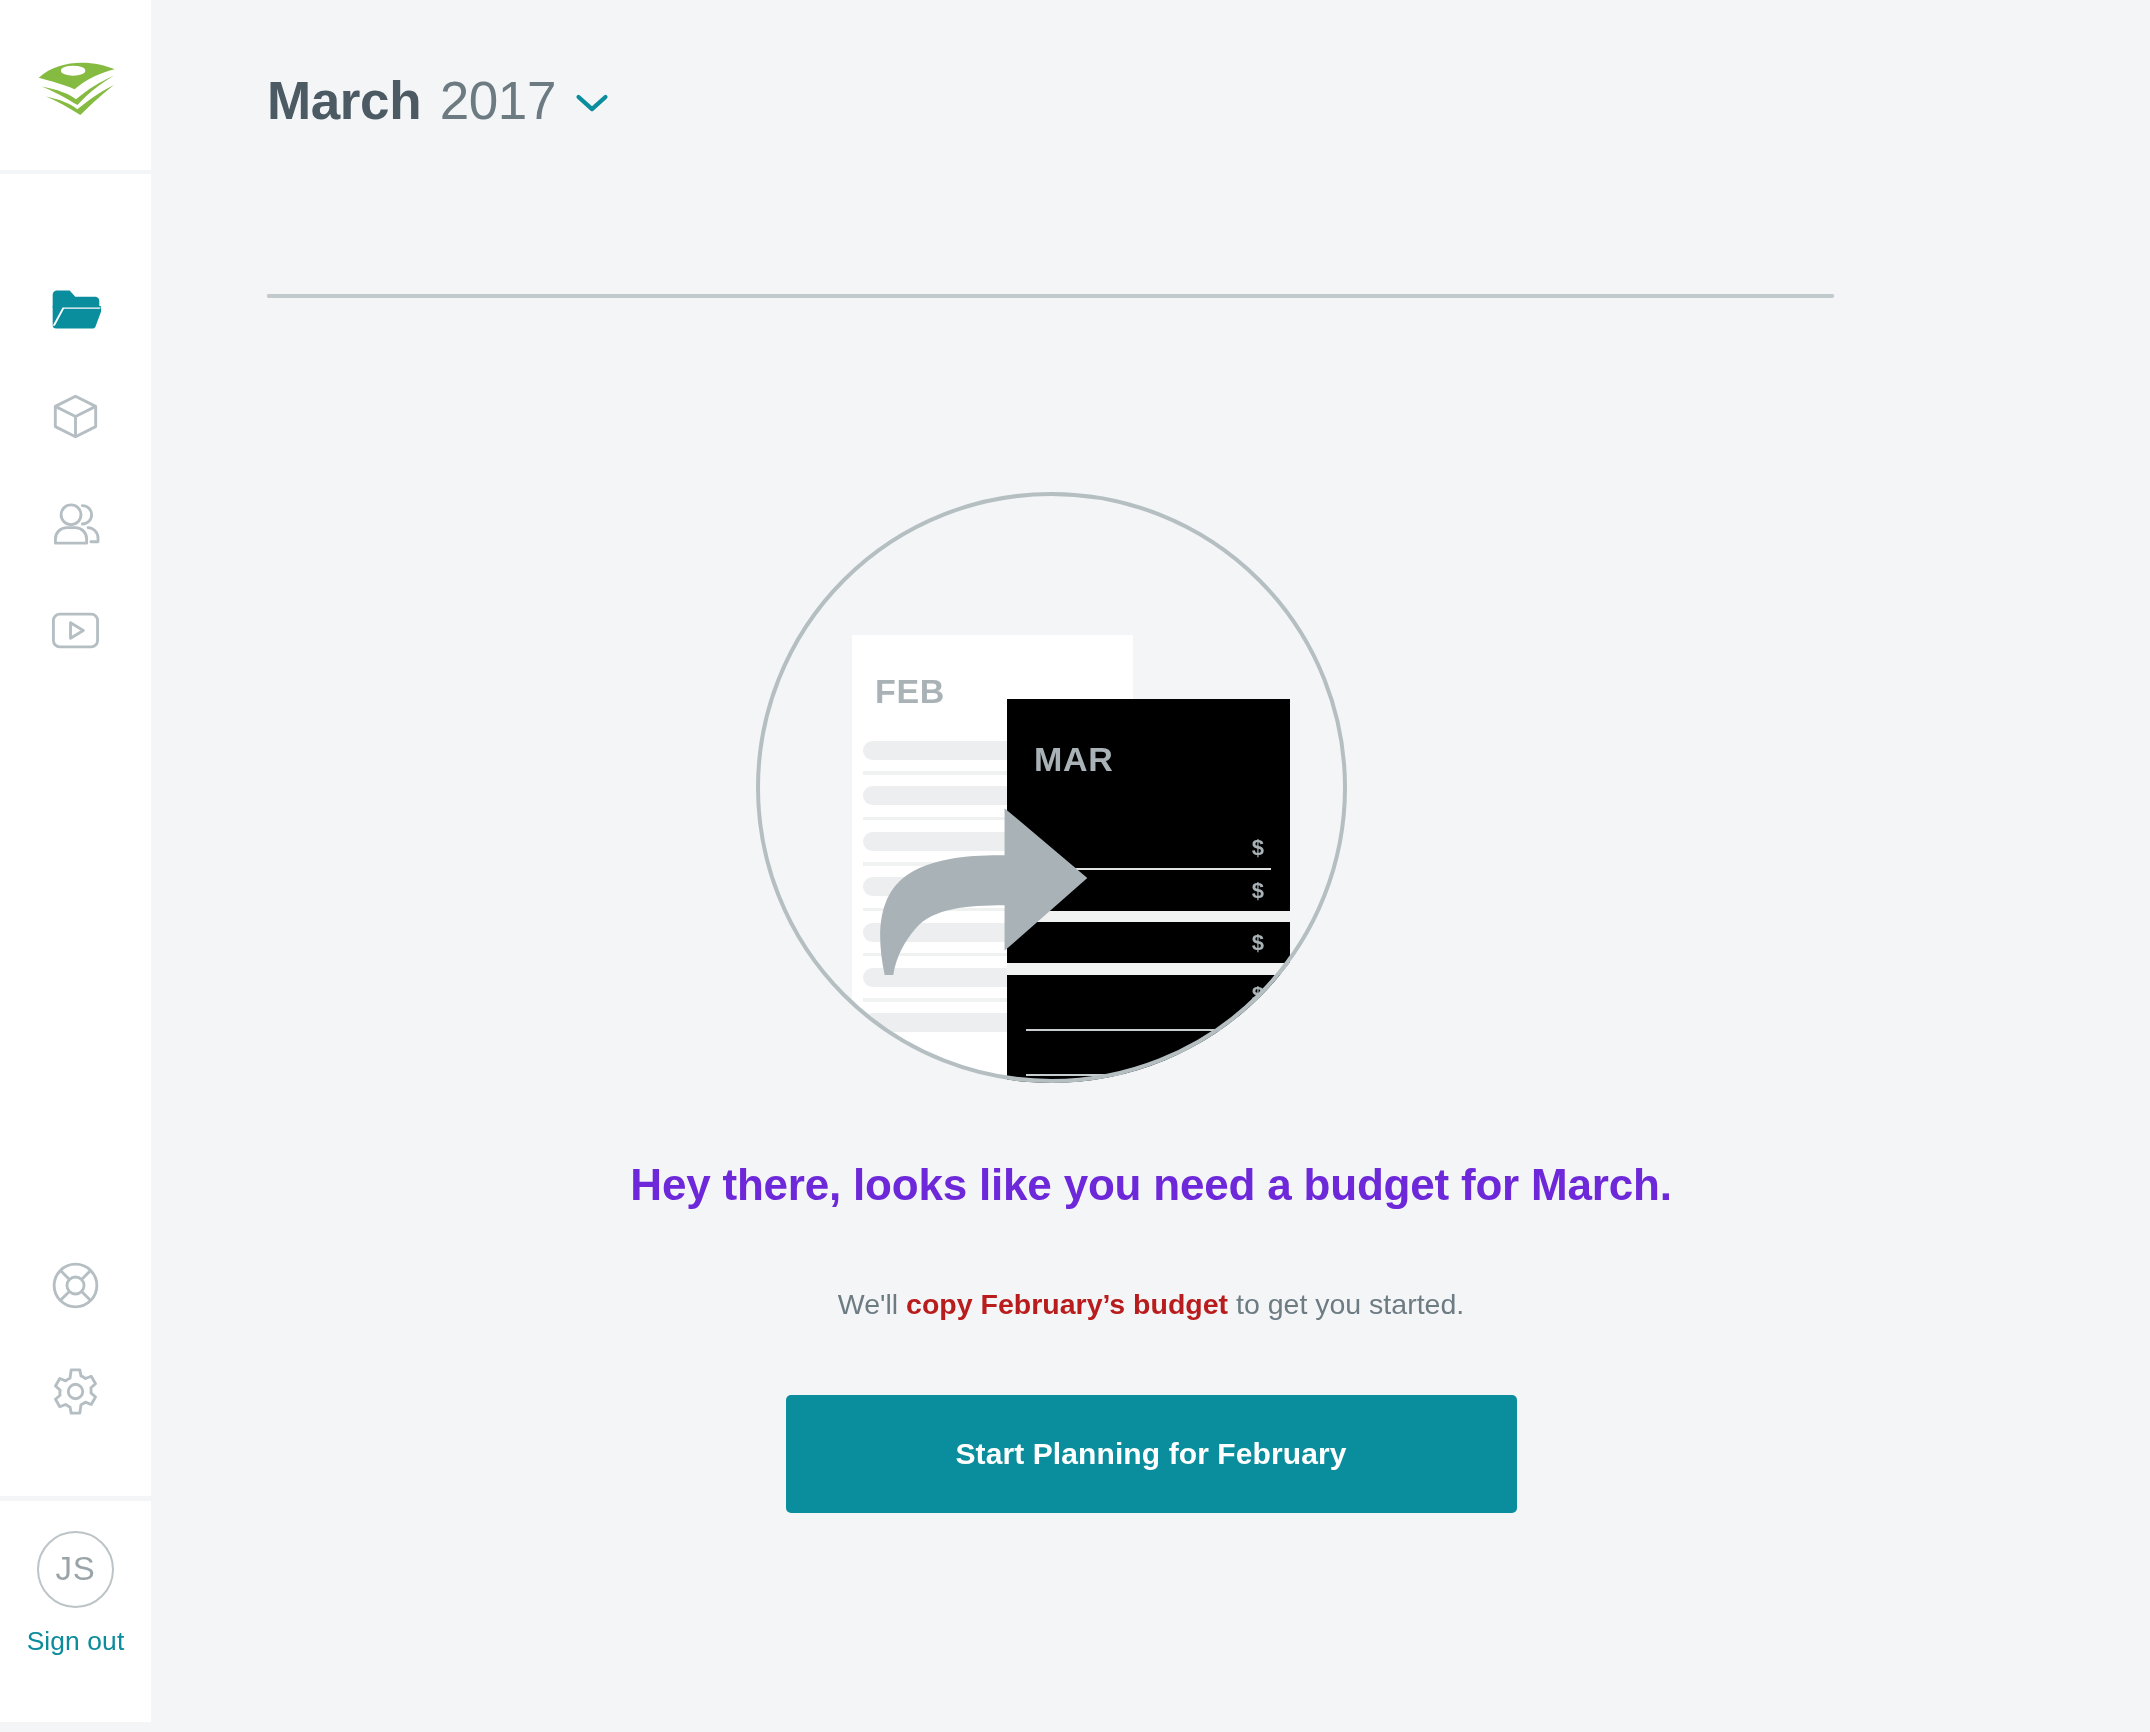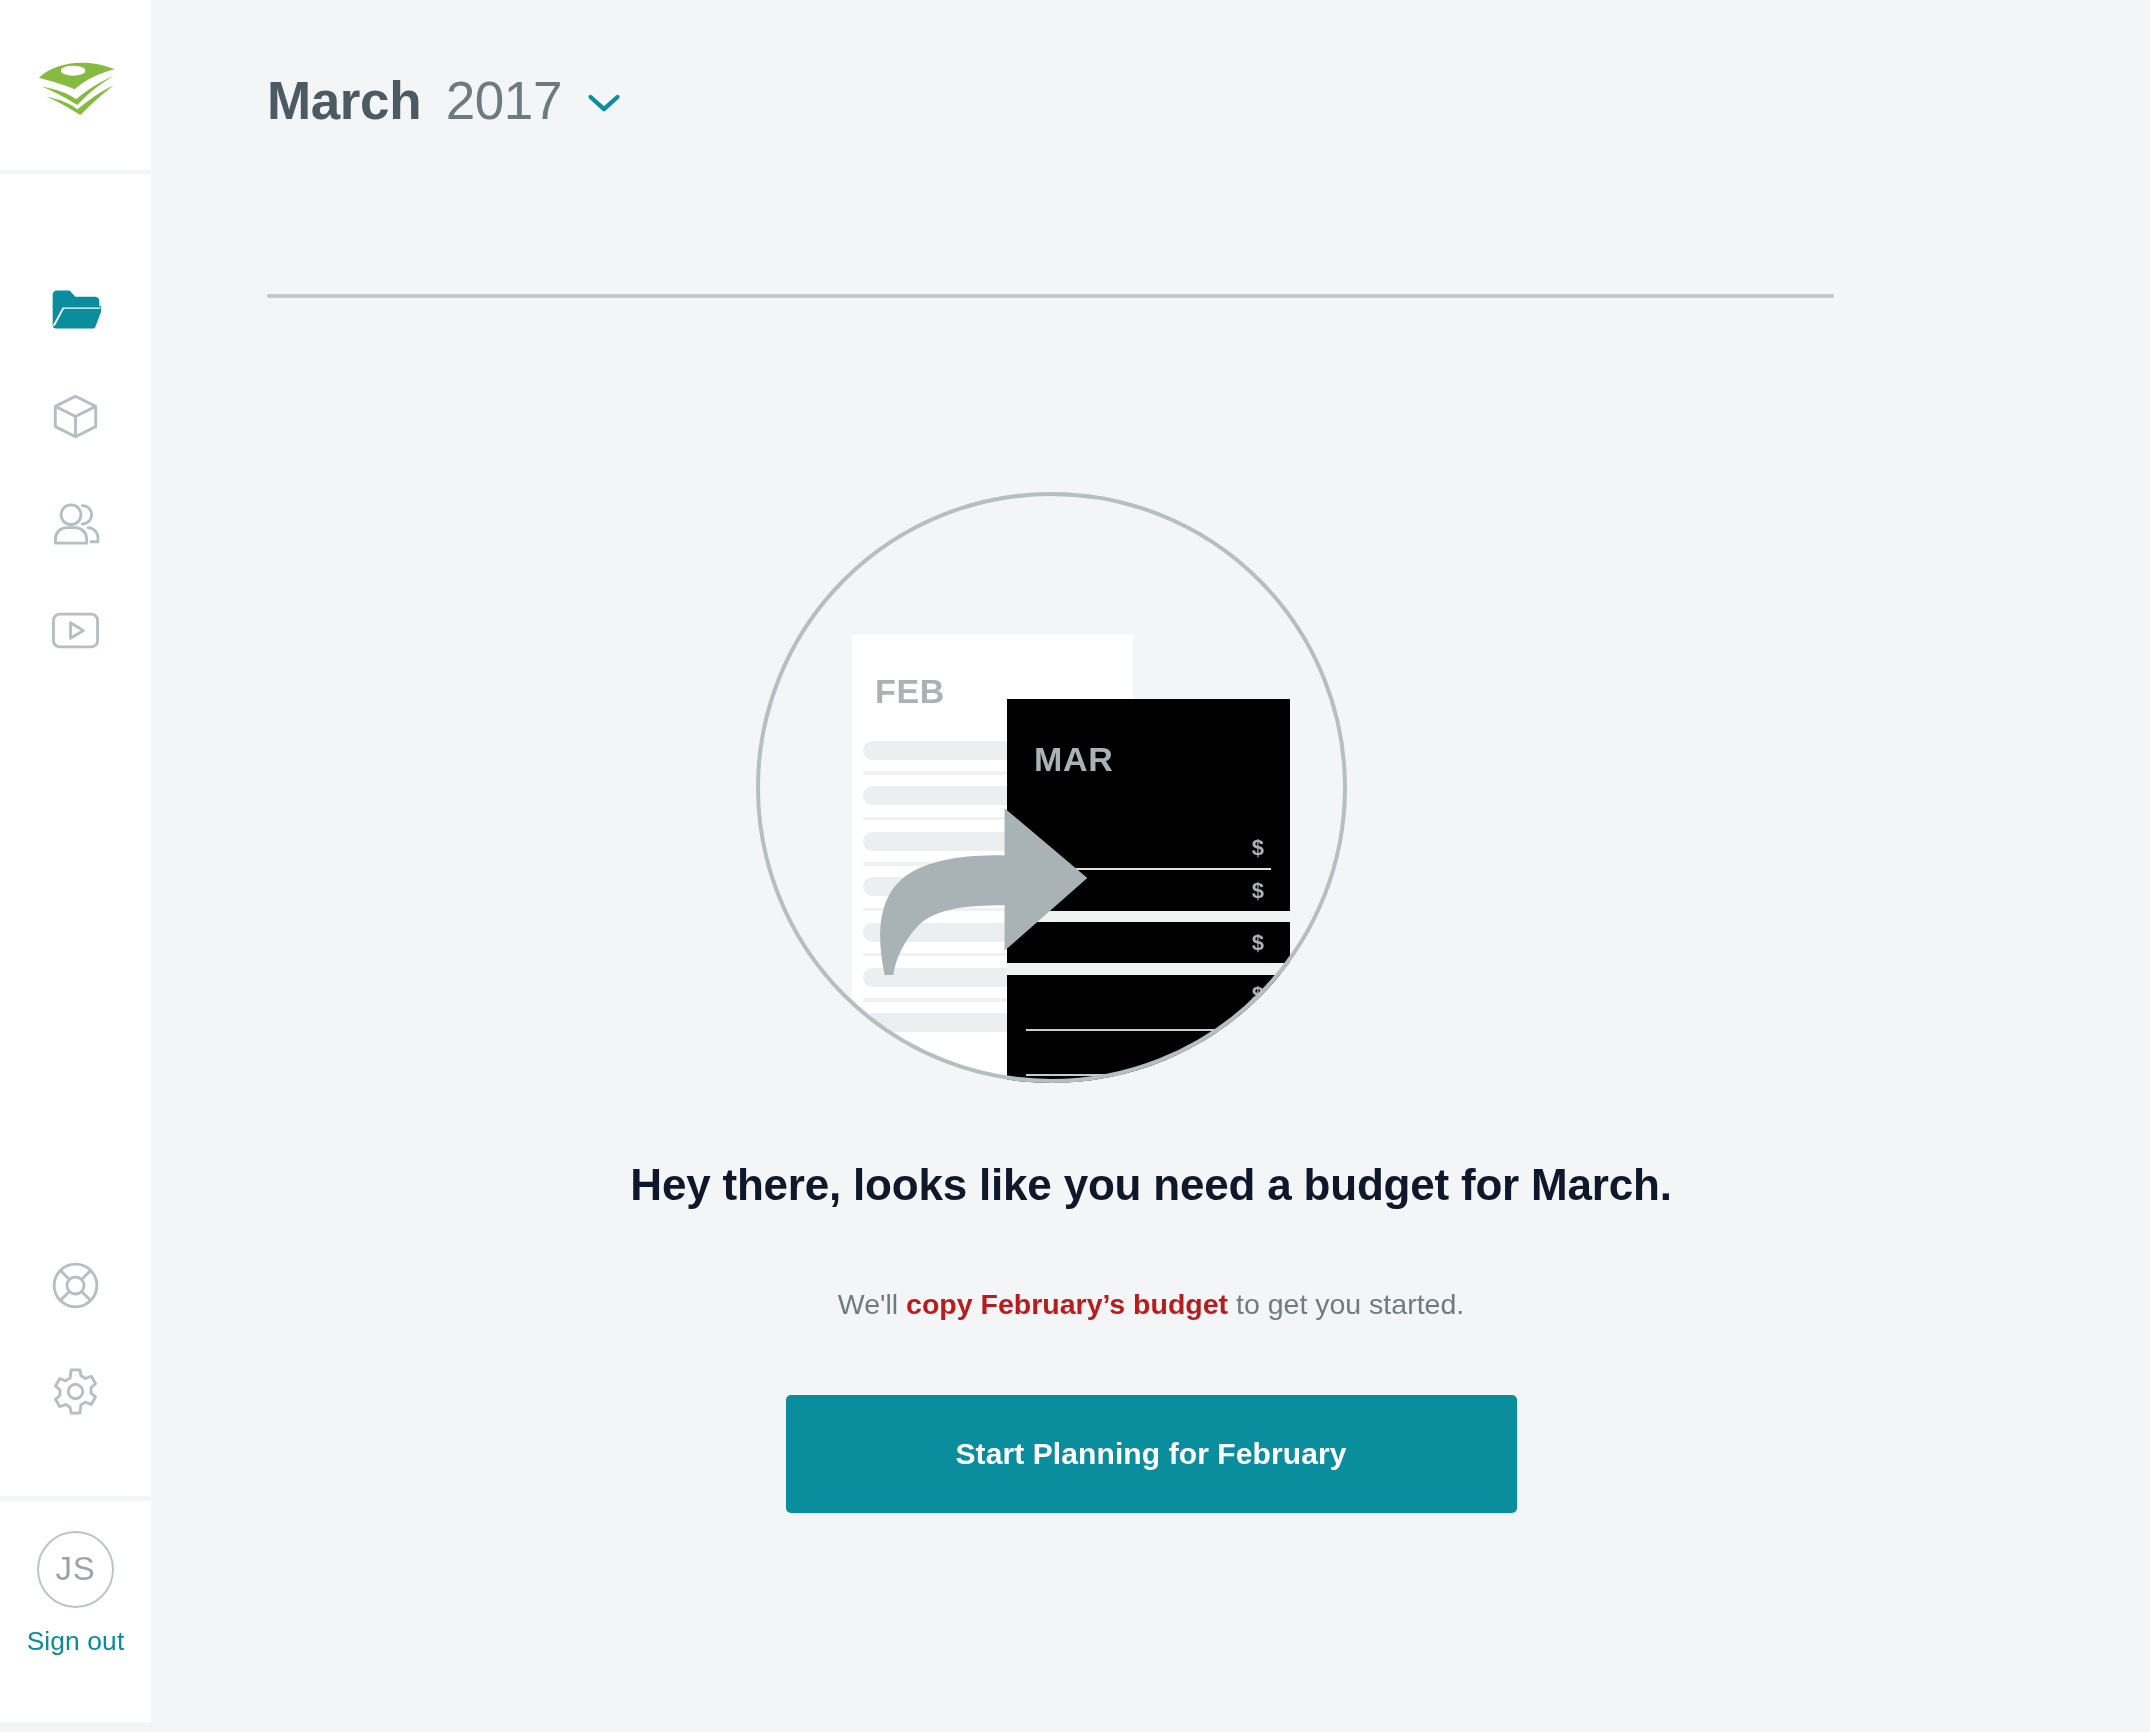"March" .page-header { gap: 6px -> 0 }
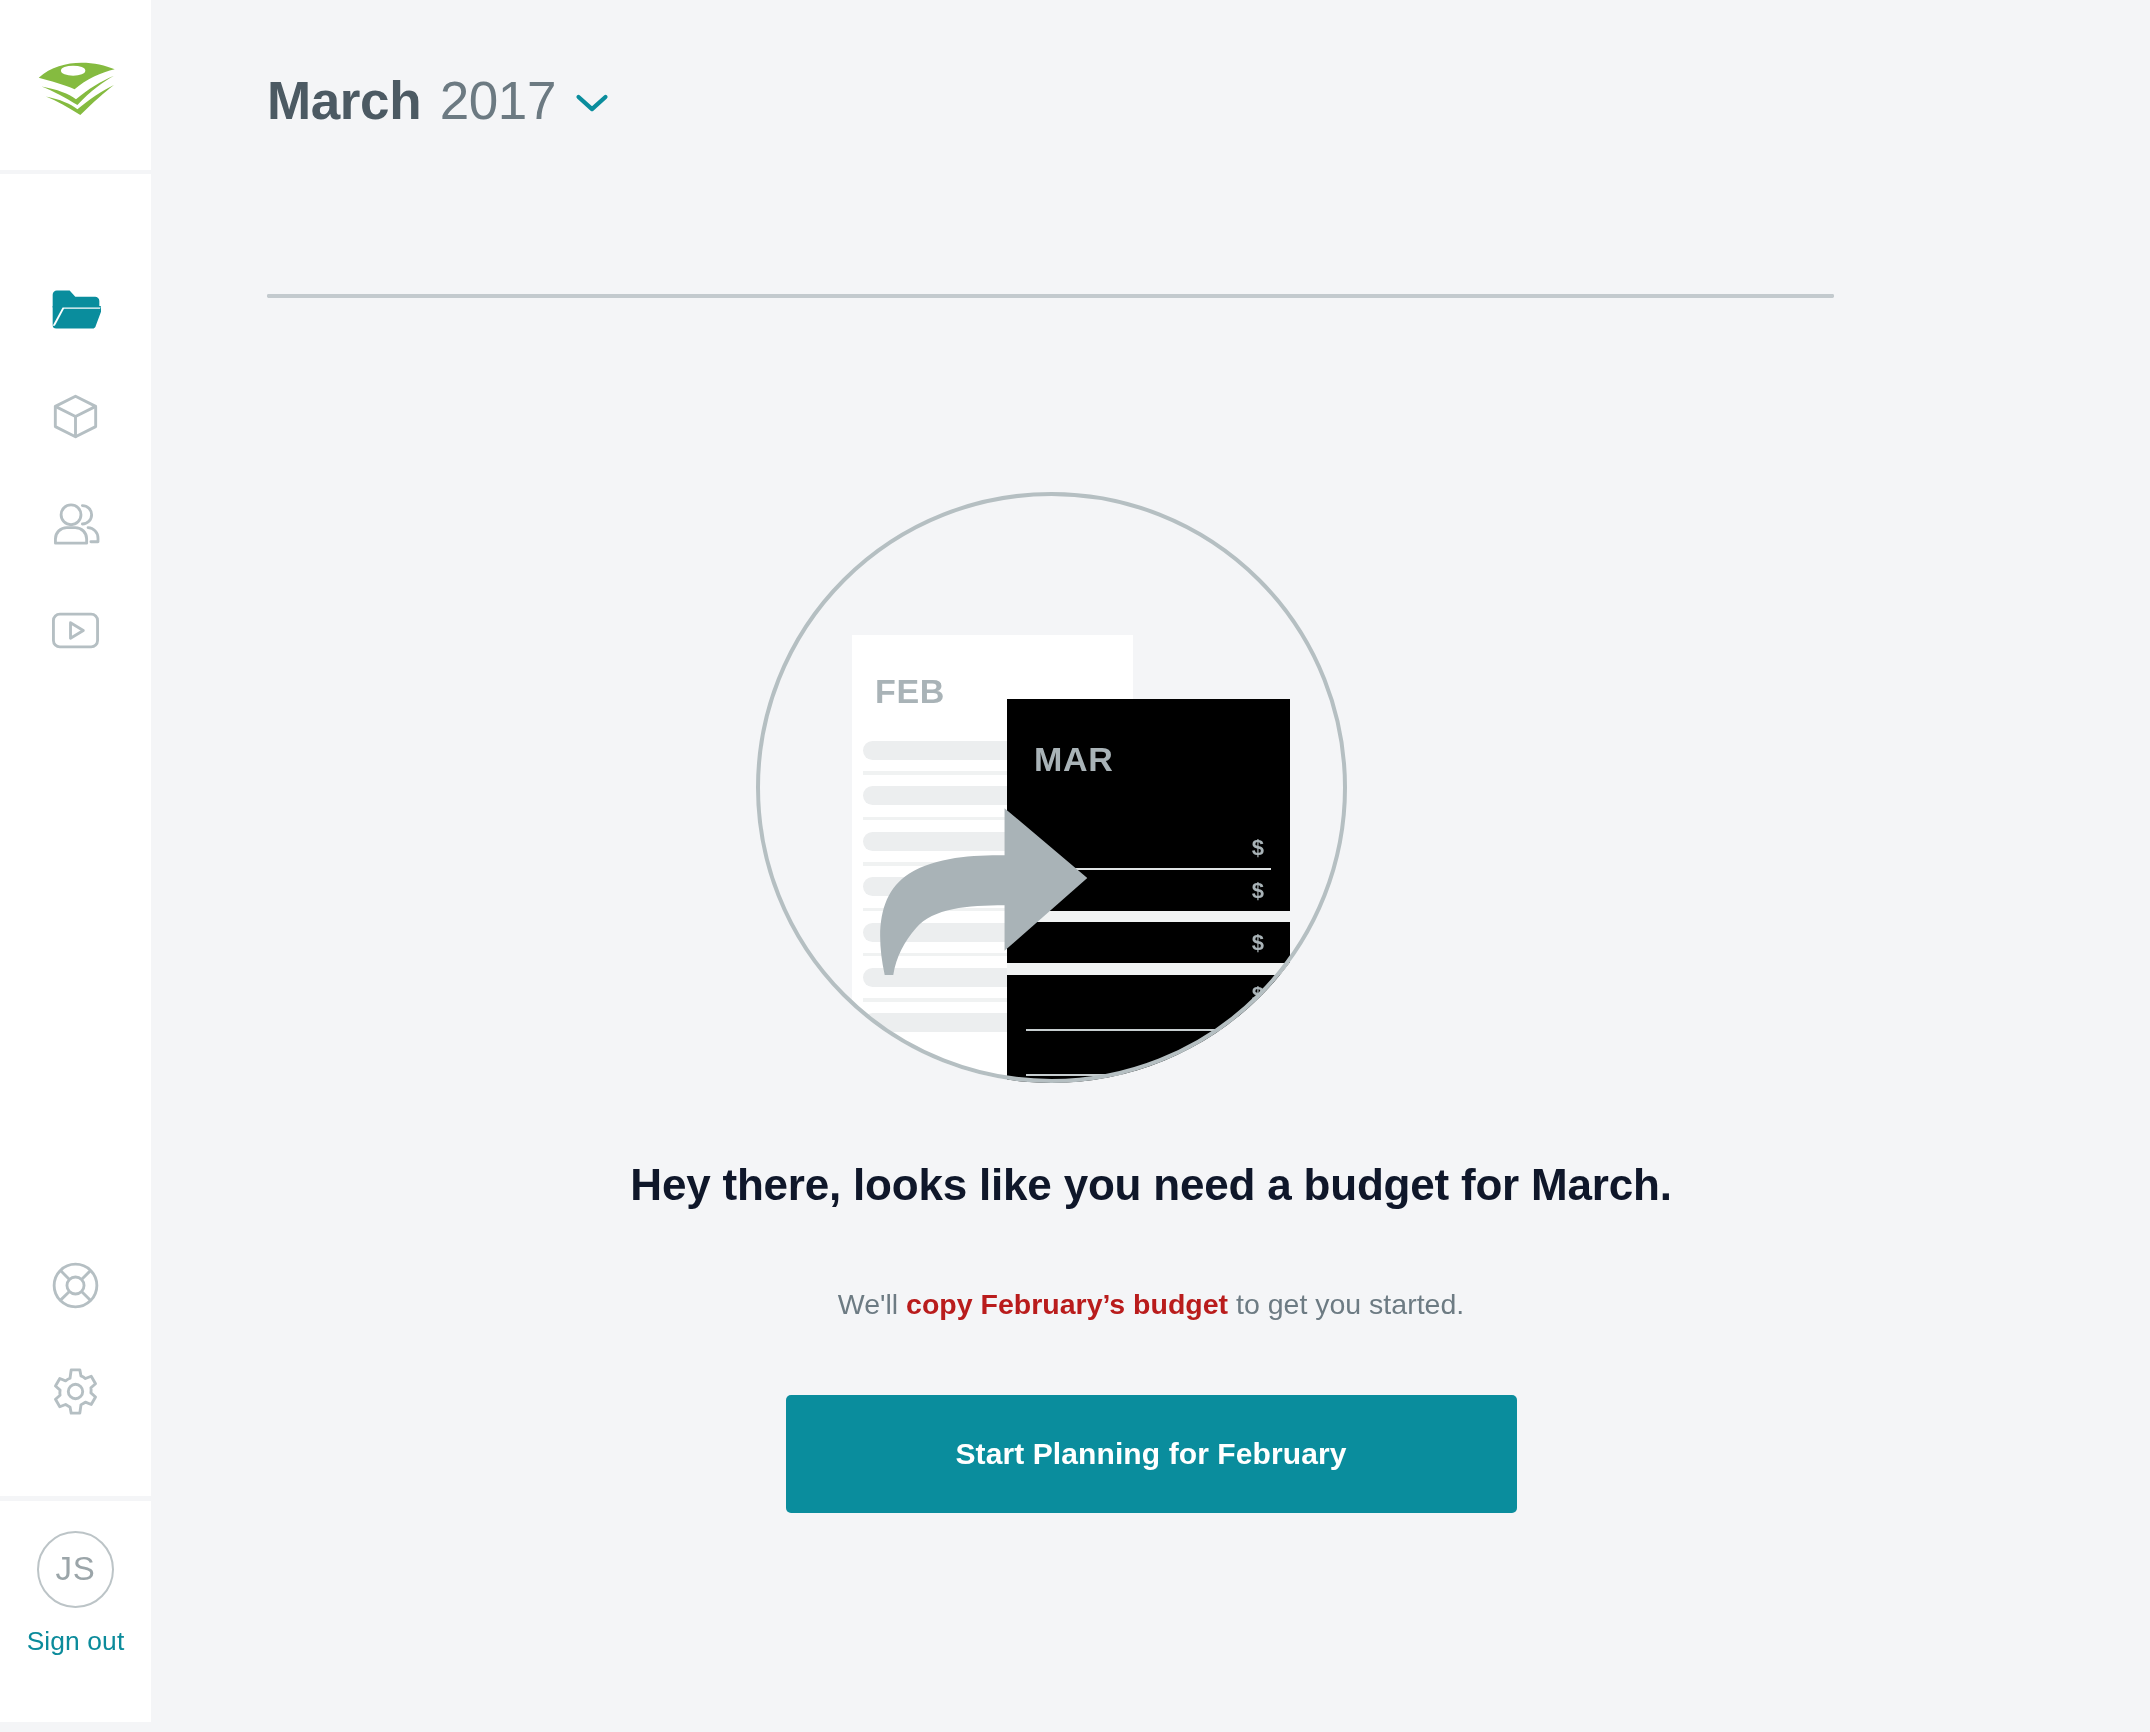"Hey there, looks like you" .headline { color: #0f172a -> #6d28d9 }
